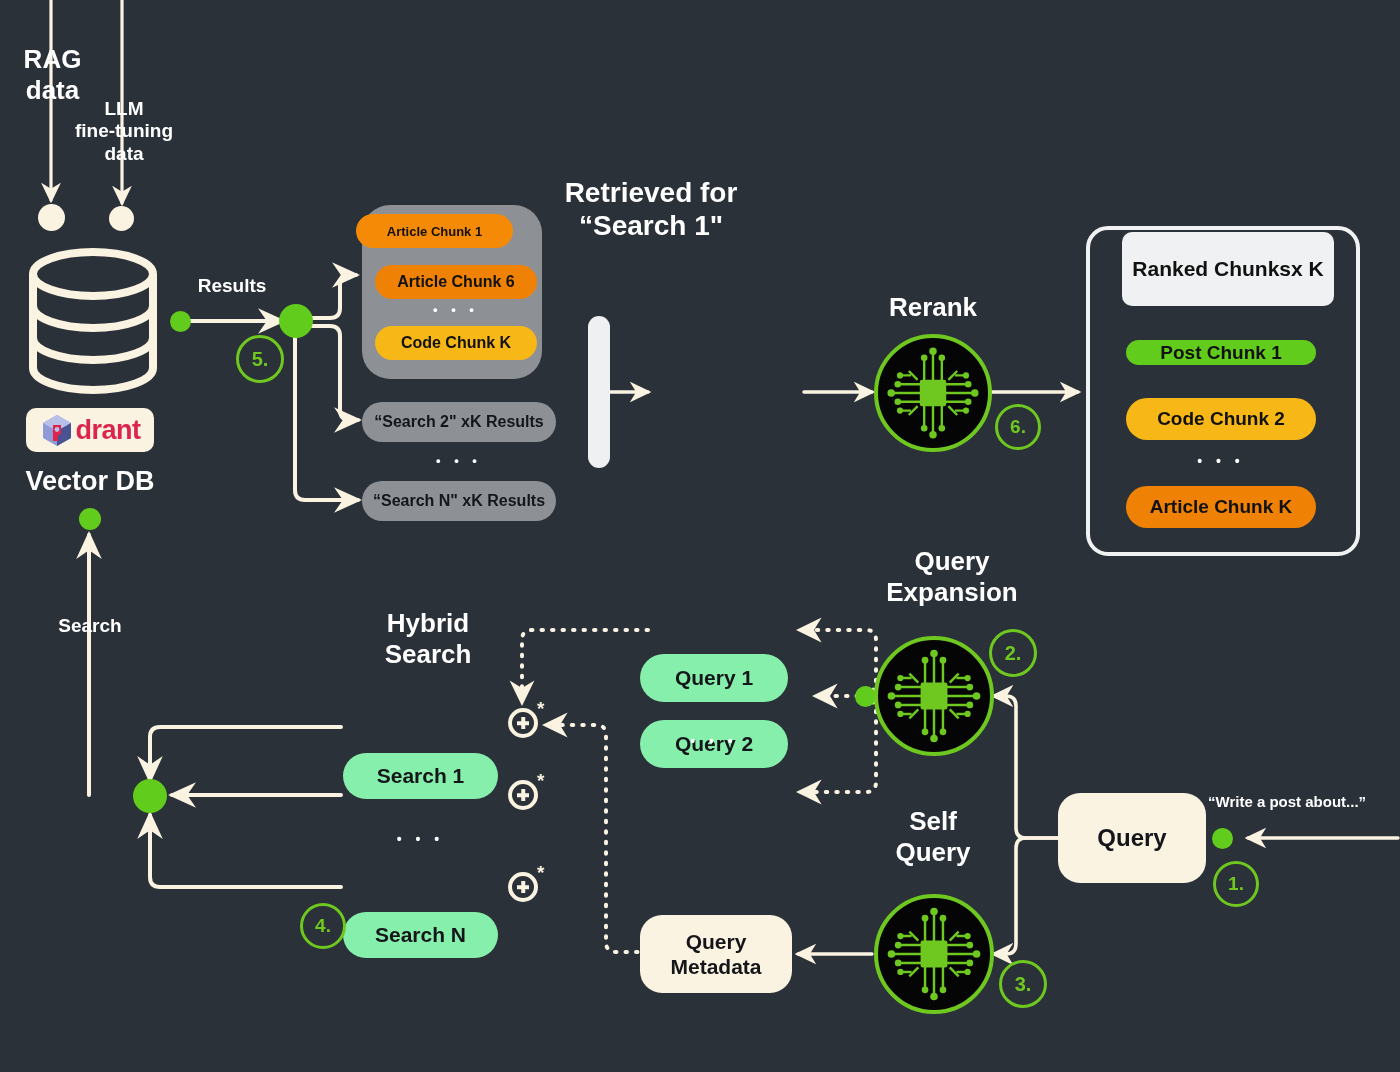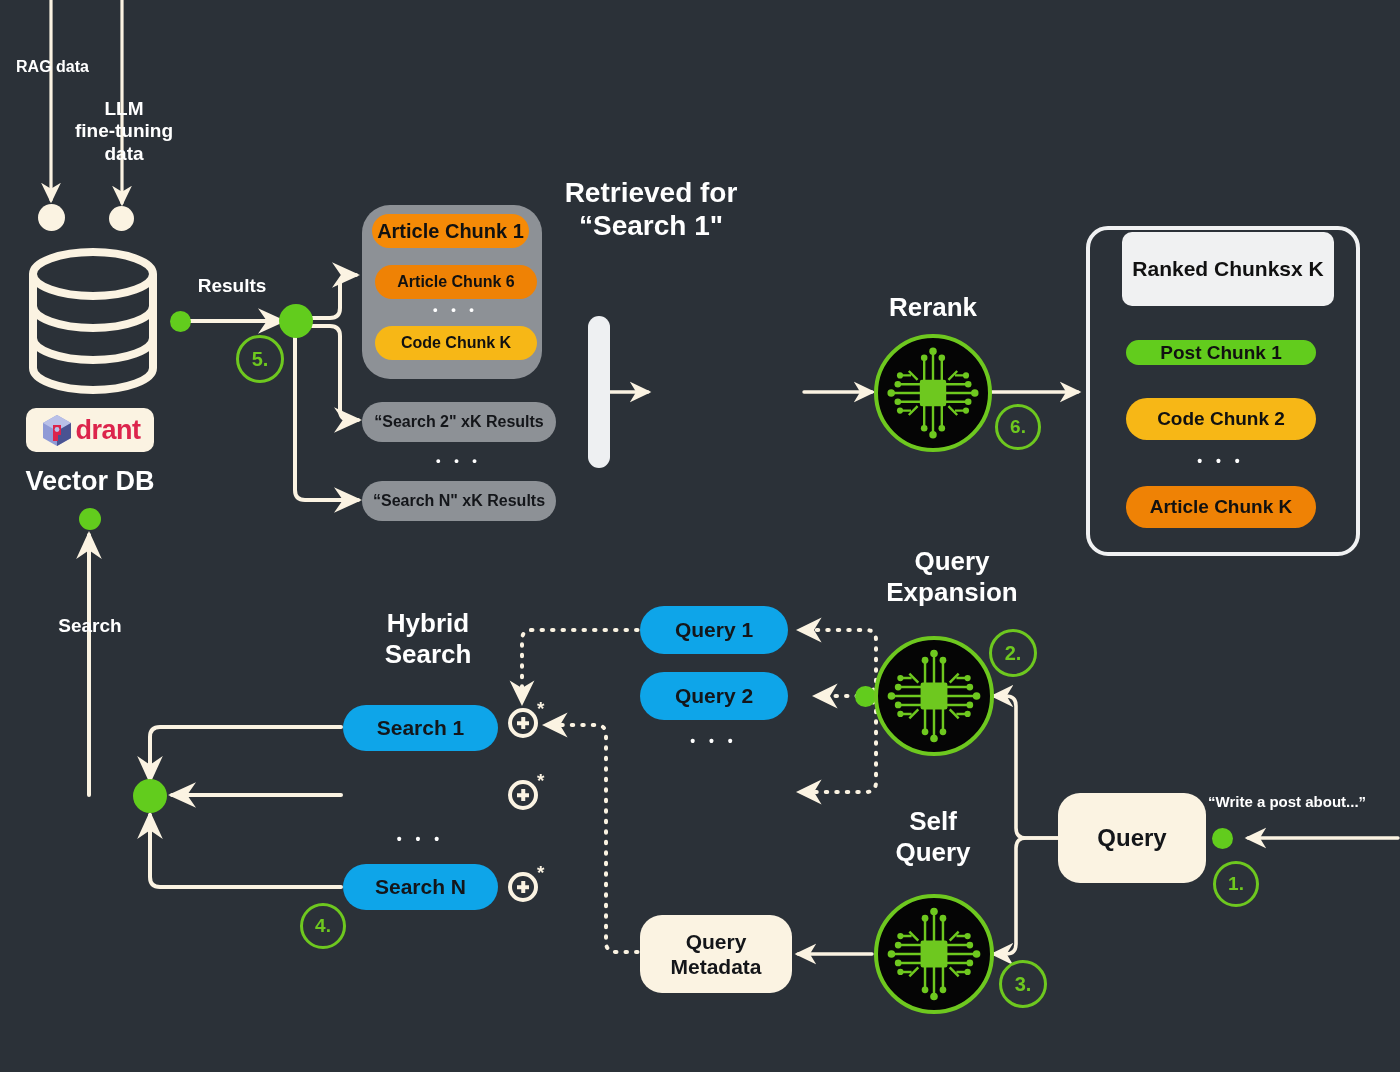"RAG data" div.label { font-size: 16px -> 26px; top: 58px -> 44px }
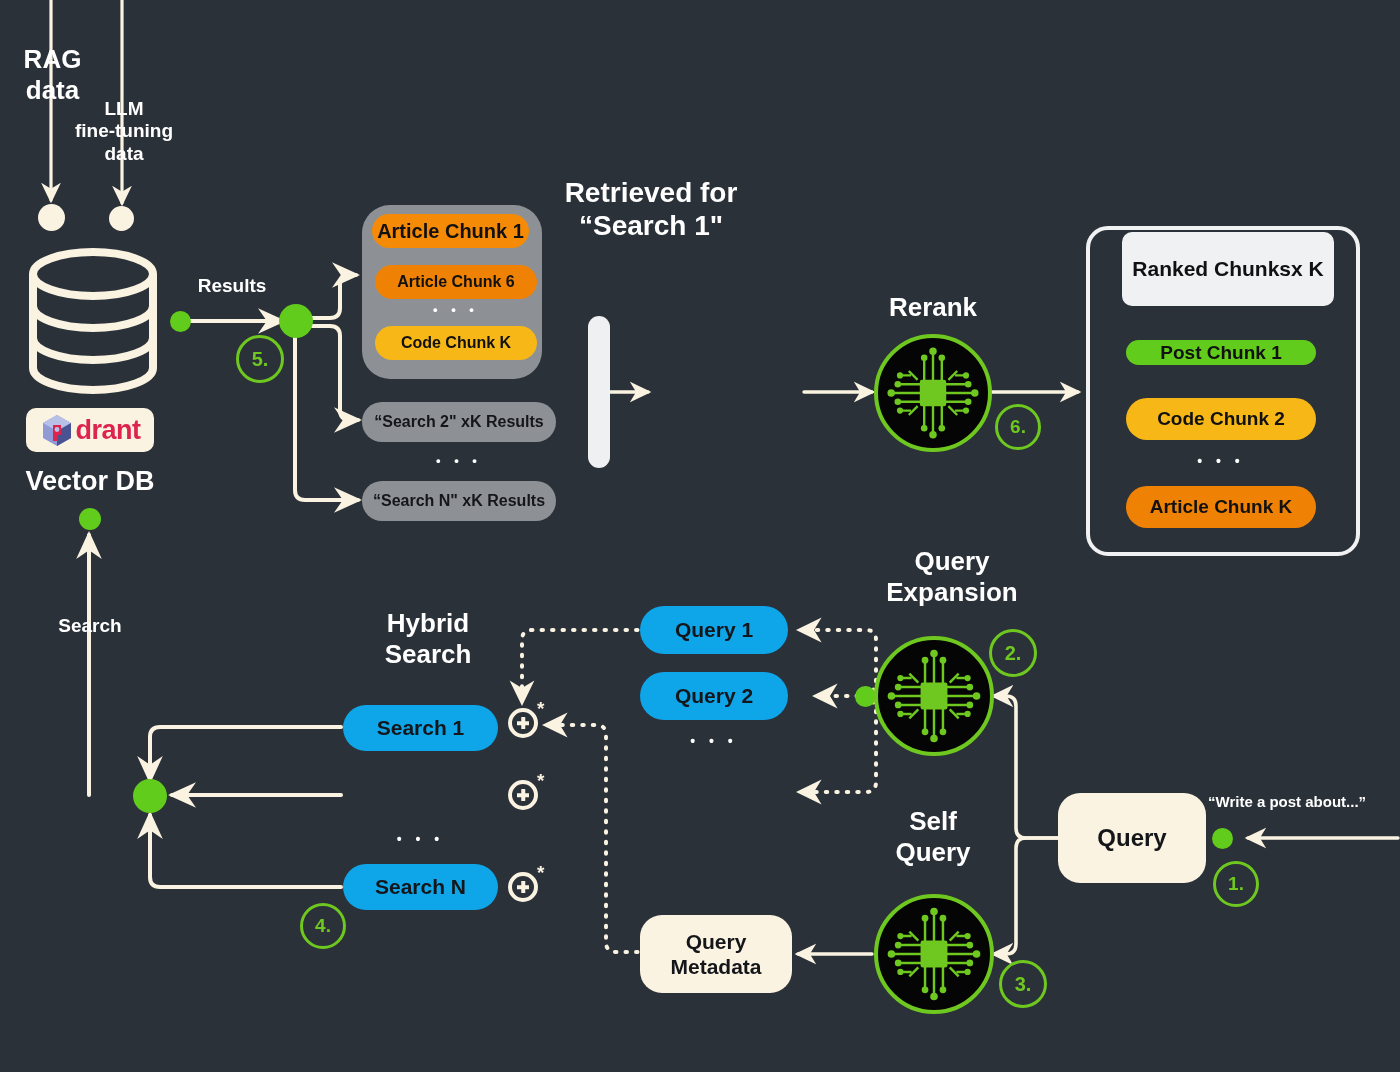"Article Chunk 1" div.node { font-size: 20px -> 13px; left: 372px -> 356px }
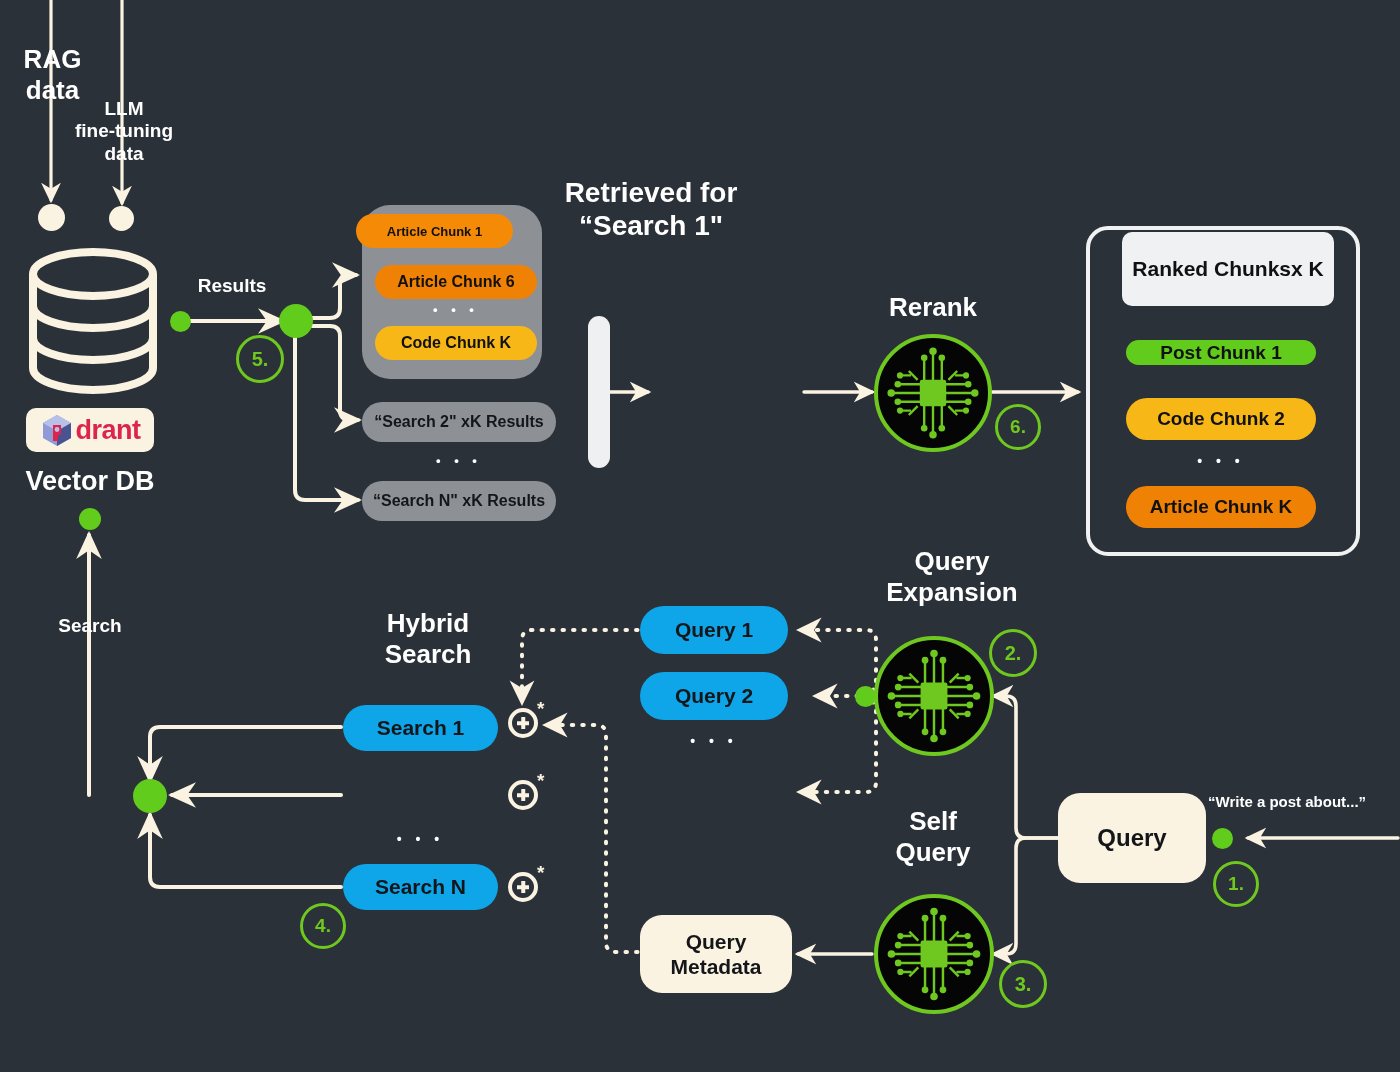"Query 1" .pill-cream { background: #0ea5e9 -> #86efac; margin-top: none -> 48px }
